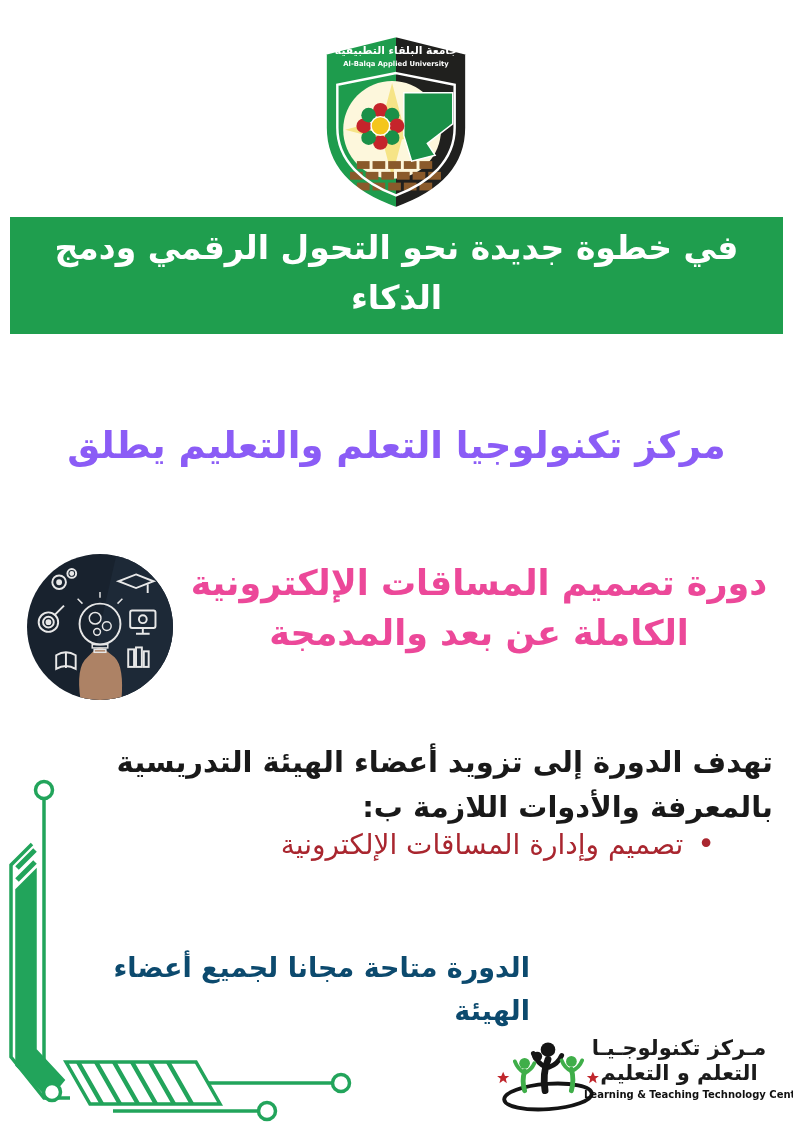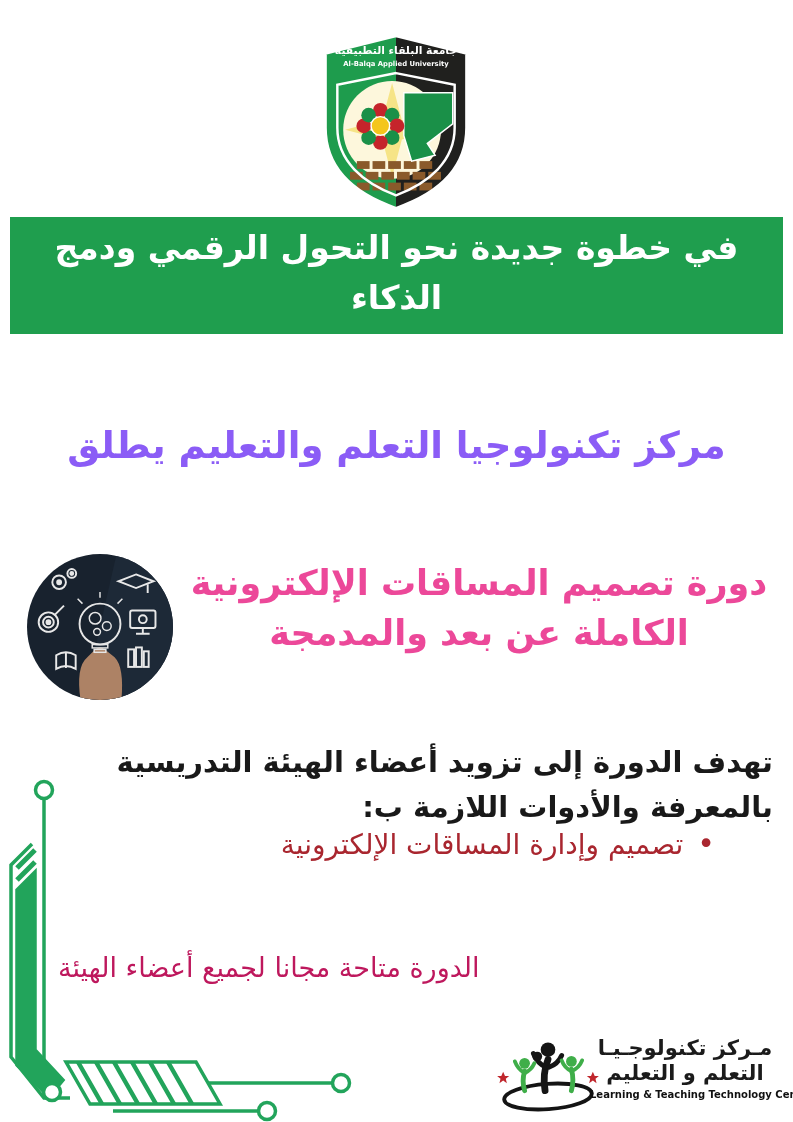"الدورة متاحة مجانا لجميع أعضاء" .avail { color: #be185d -> #0c4a6e; font-weight: normal -> bold; text-align: left -> right }
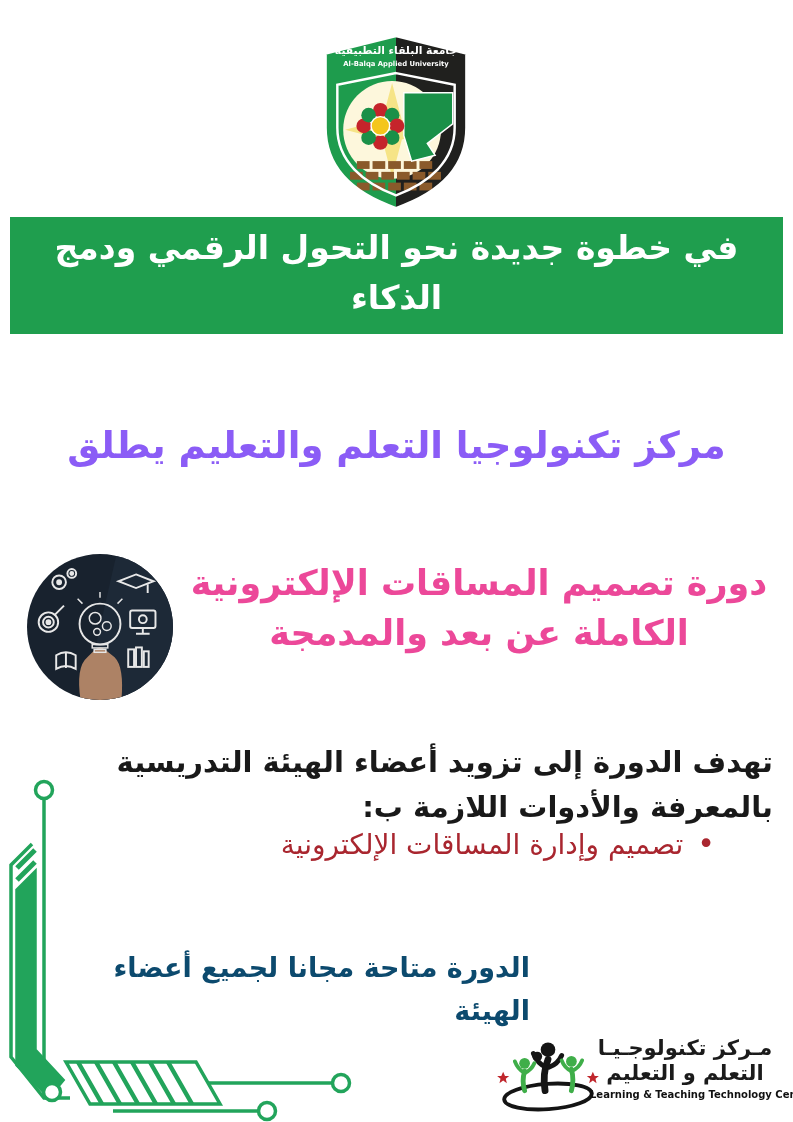"مـركز تكنولوجـيـا" .fl-text { left: 96px -> 90px }
